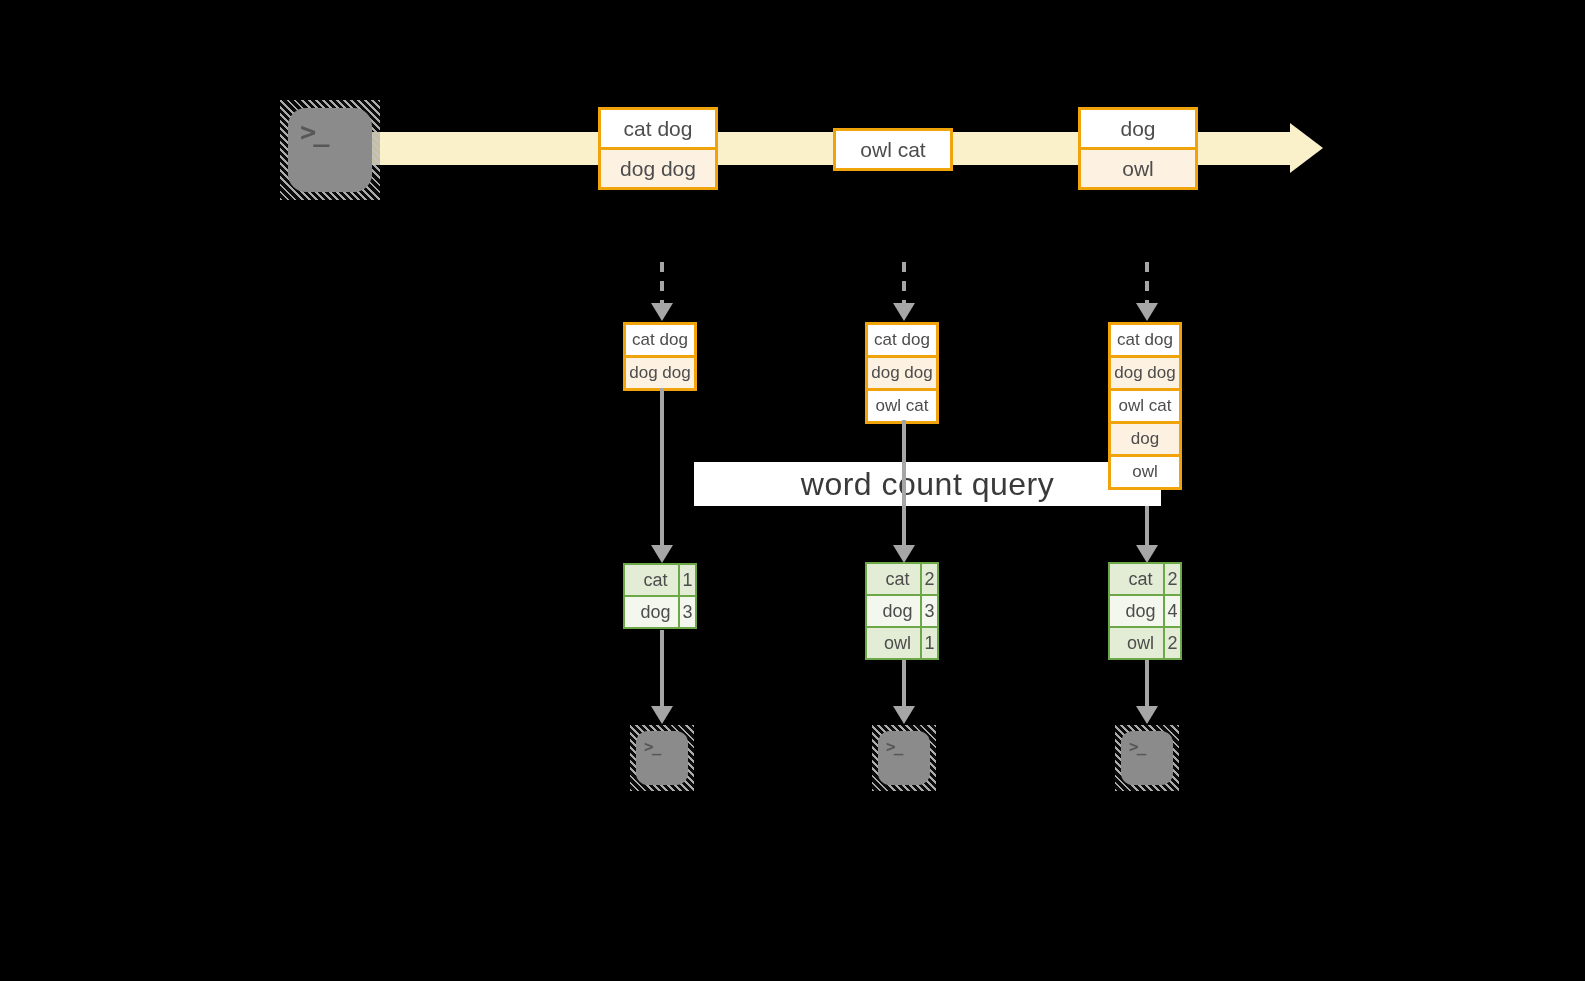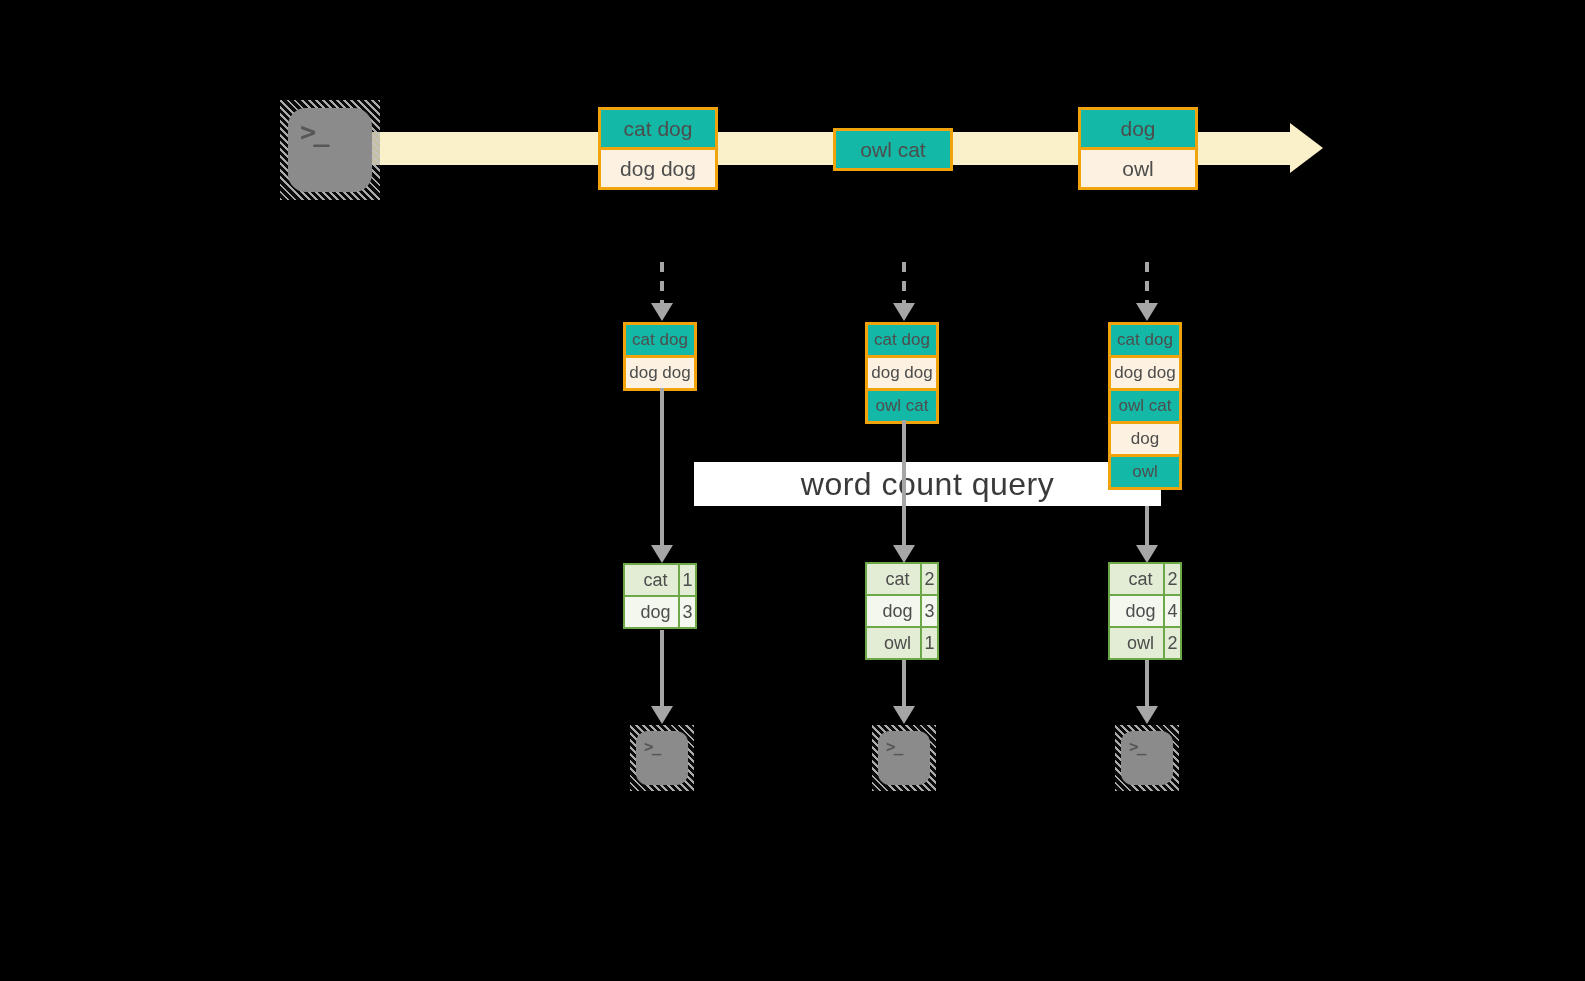"cat dog" .fa { background: #14b8a6 -> #ffffff }
